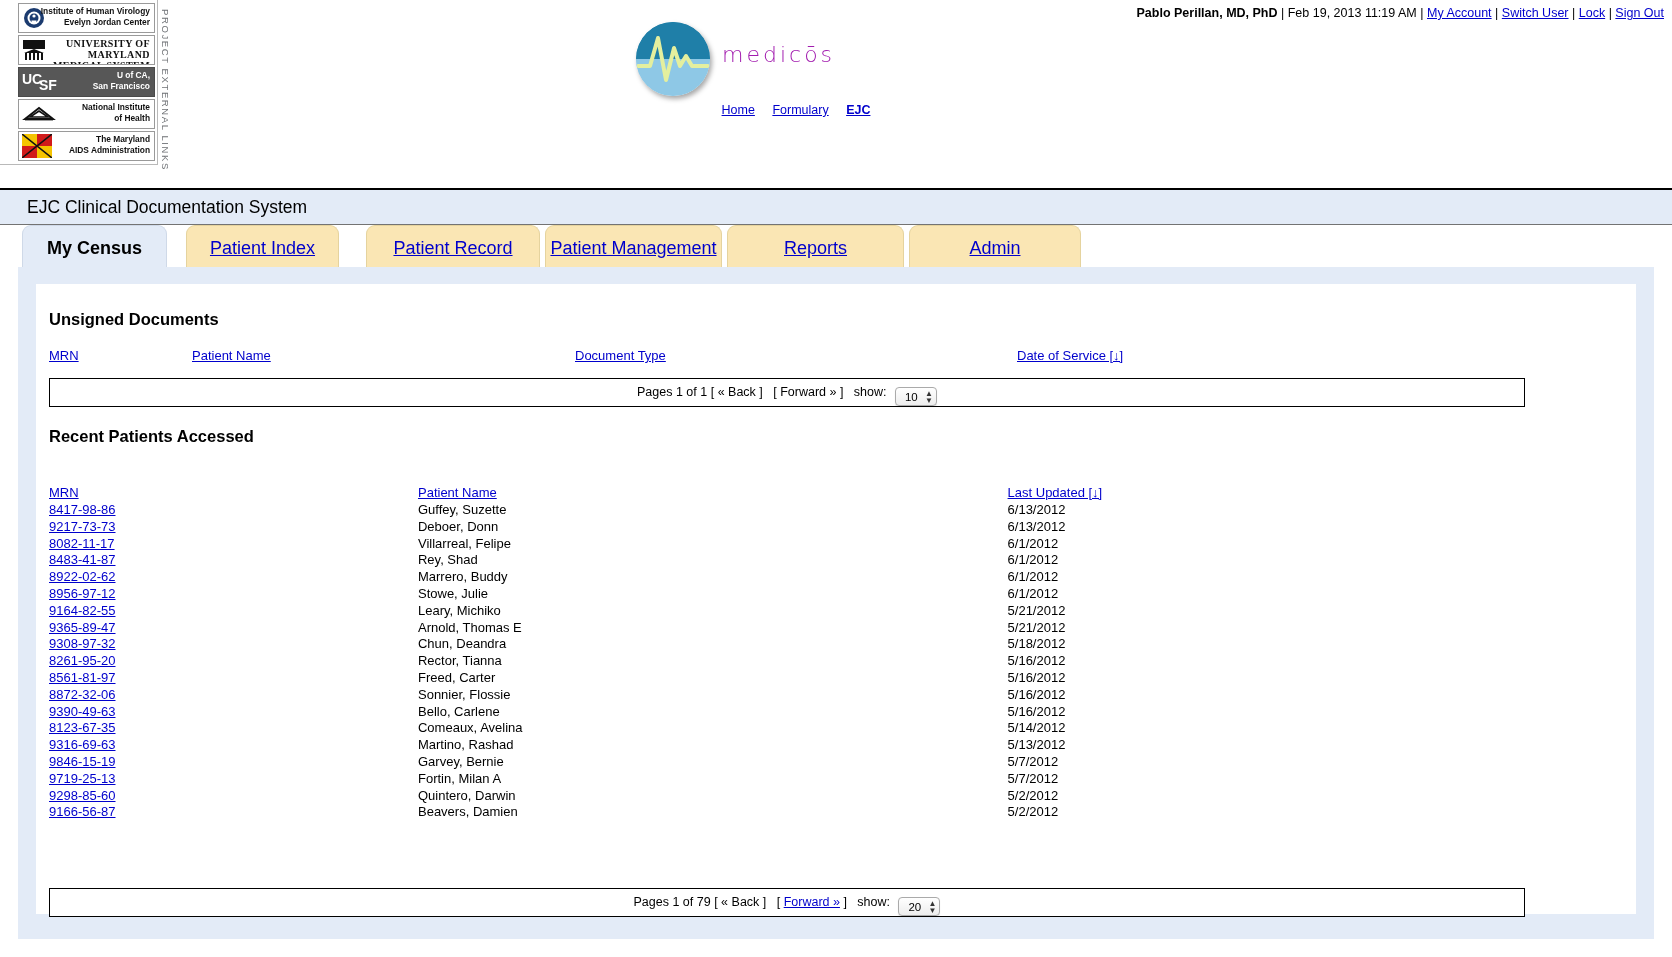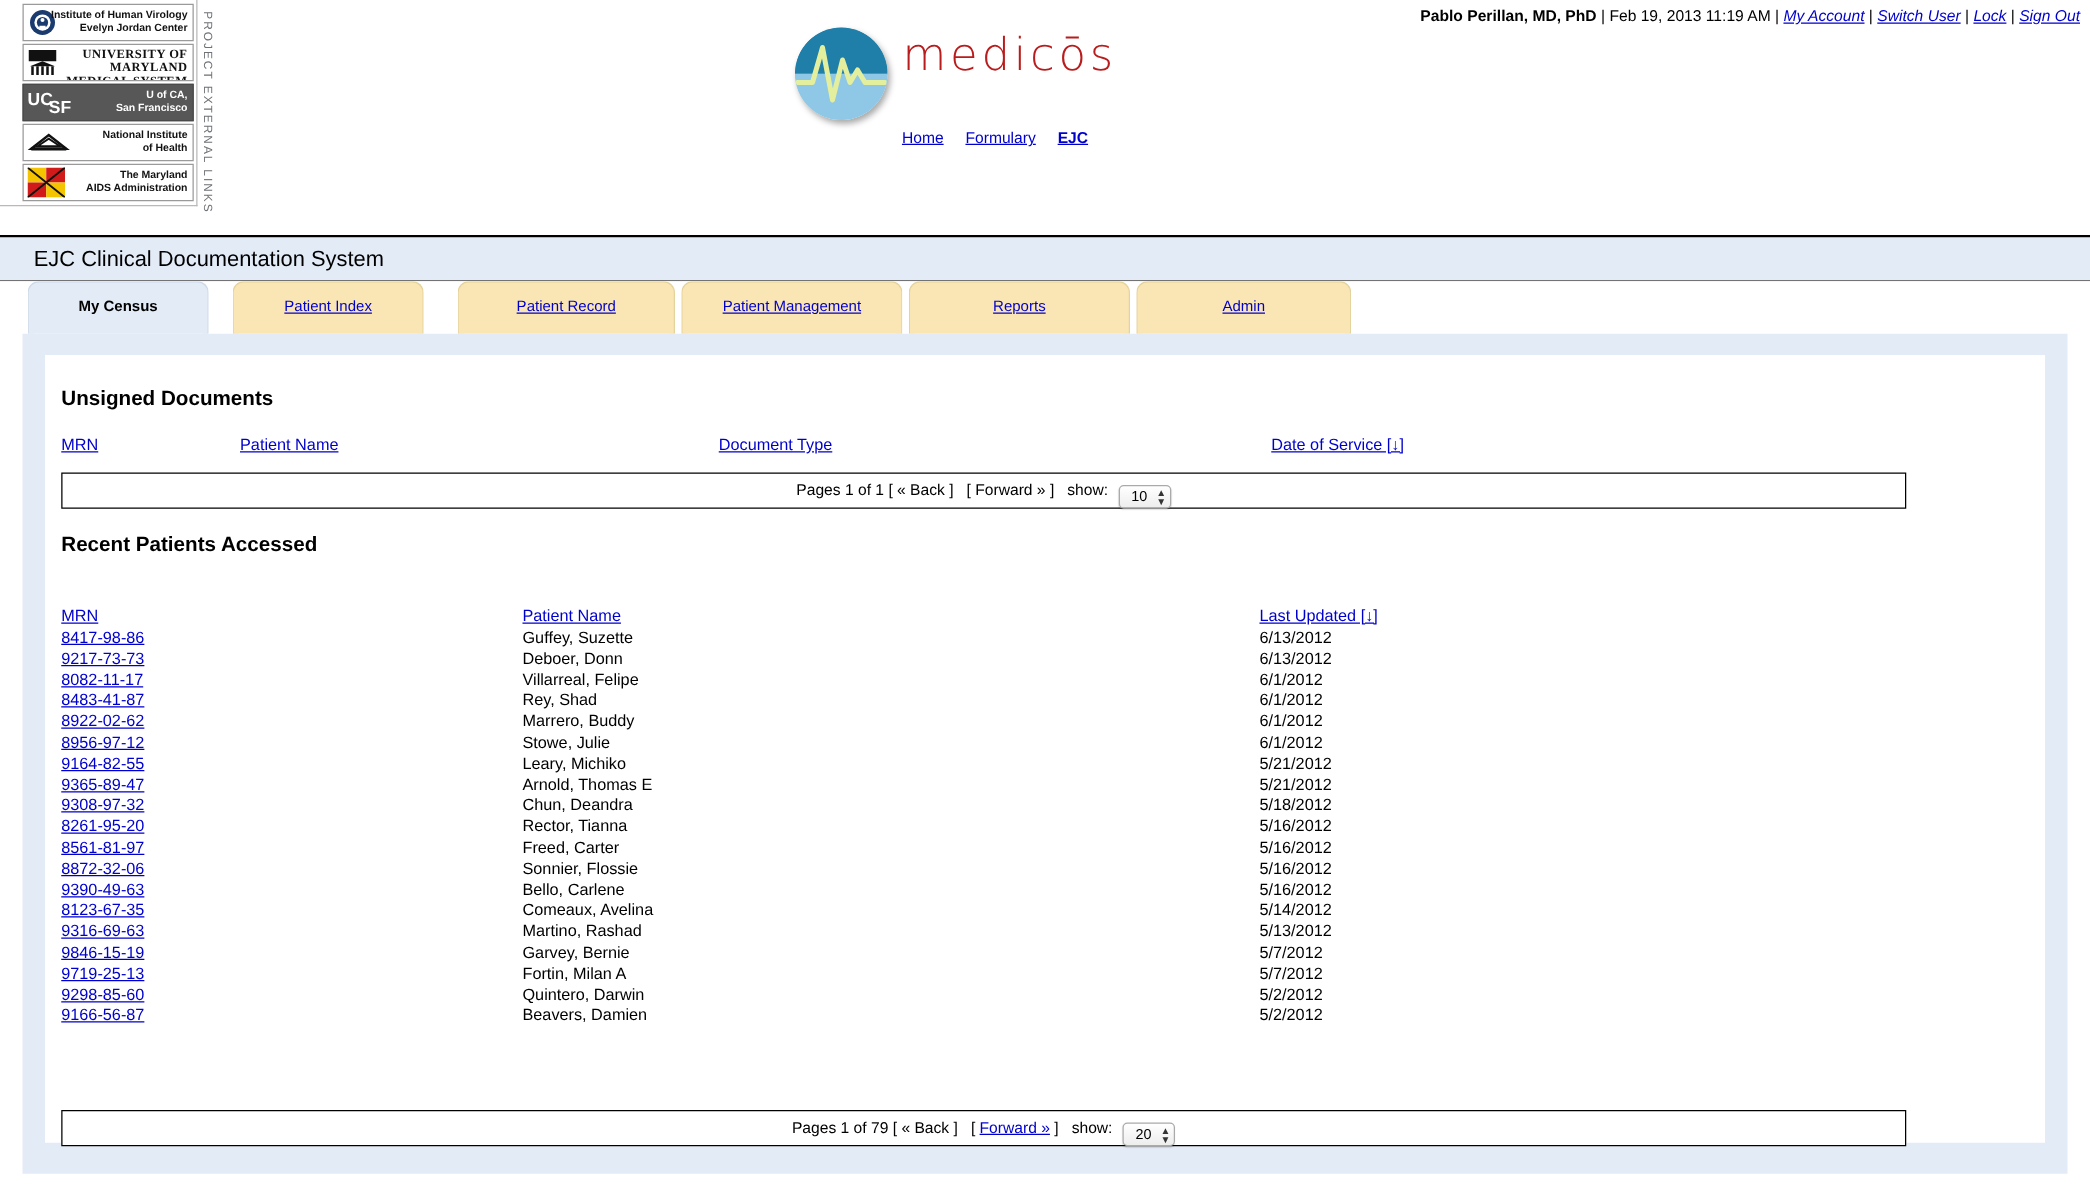"My Account" .userstrip a { font-style: italic -> none }
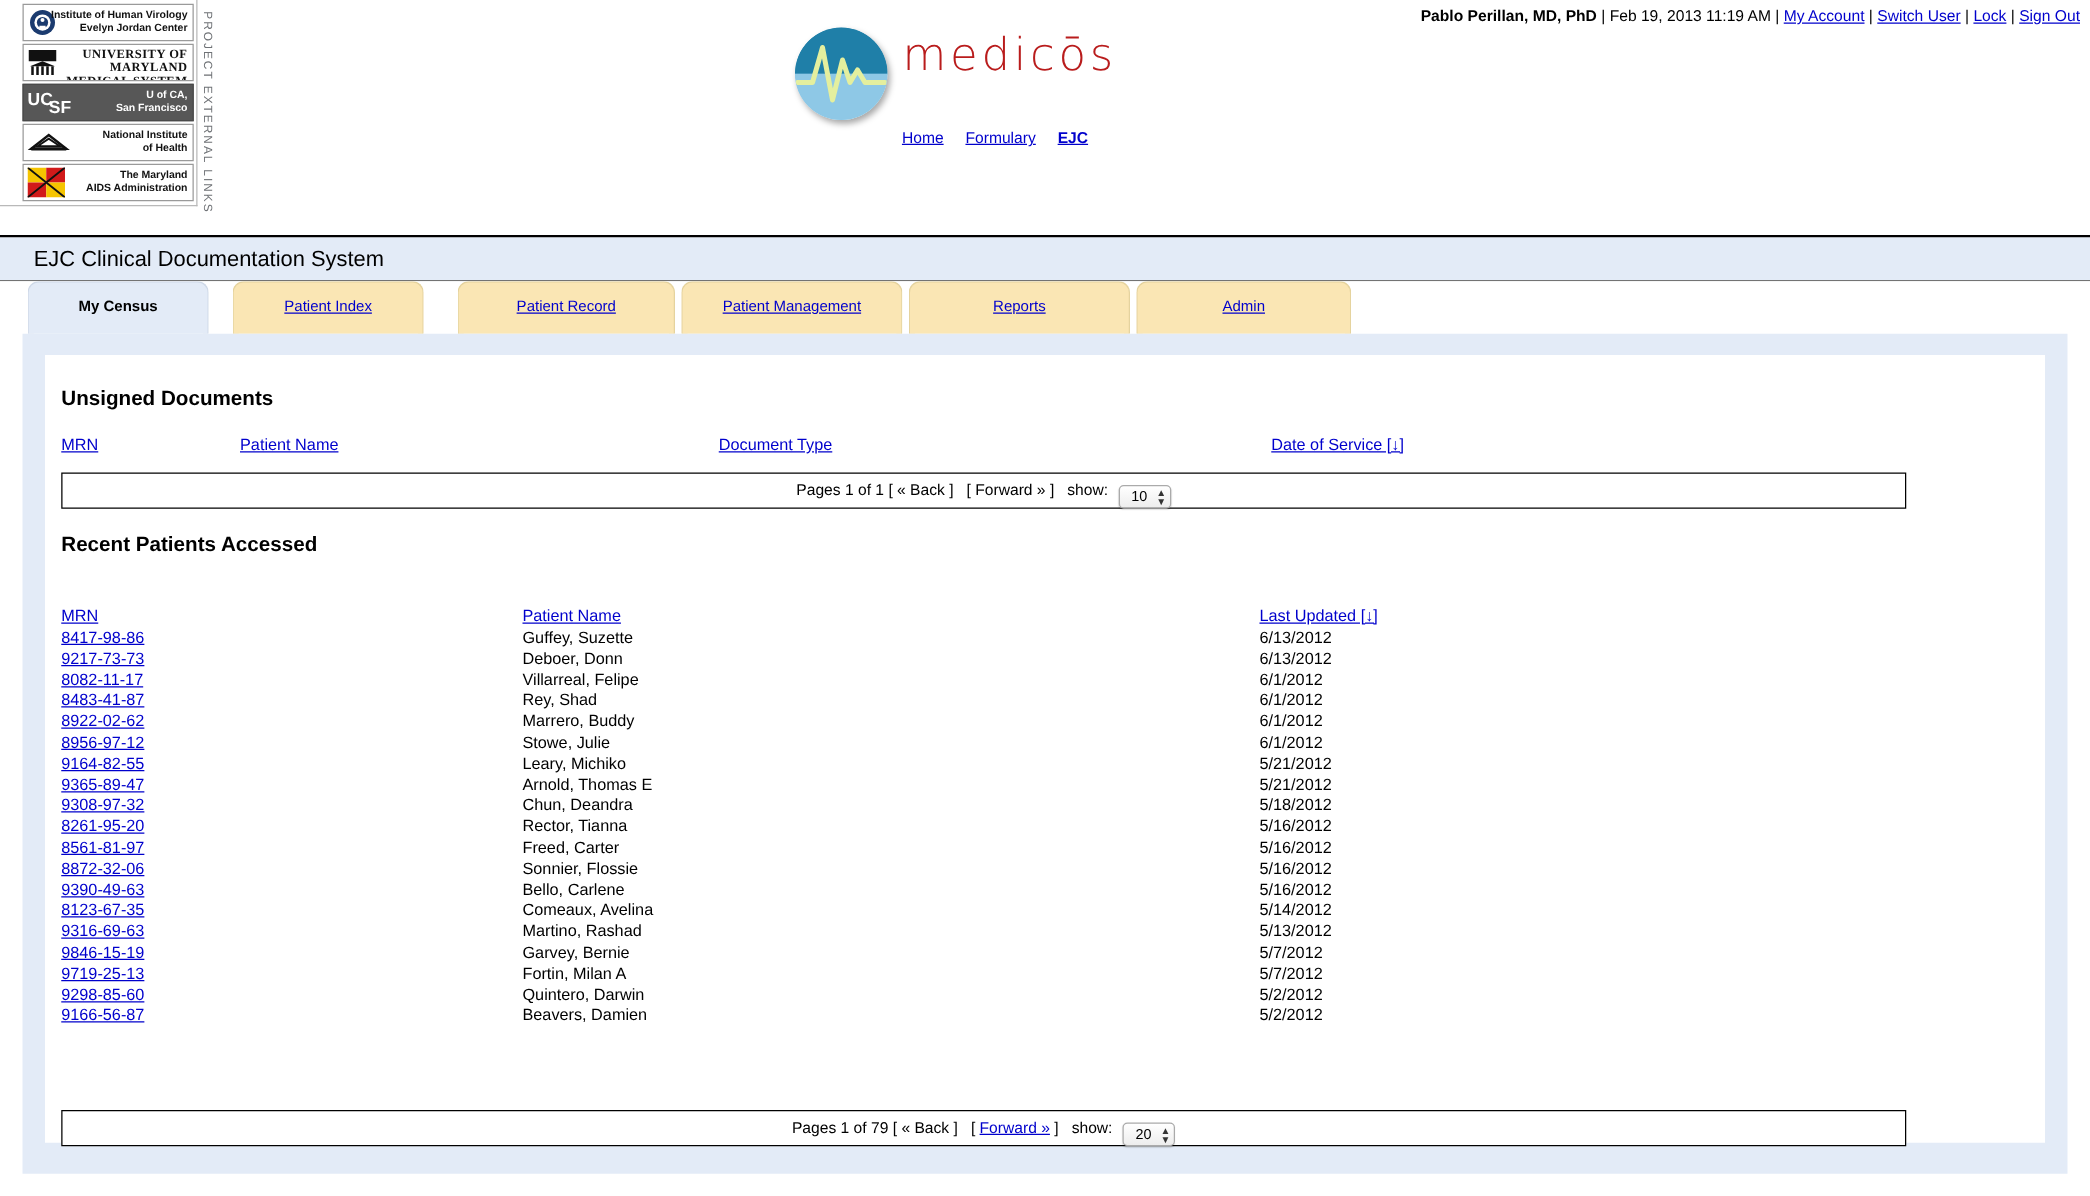"medicōs" .brand-words { color: #b91c1c -> #a21caf; font-size: 36px -> 22px; top: 5px -> 15px }
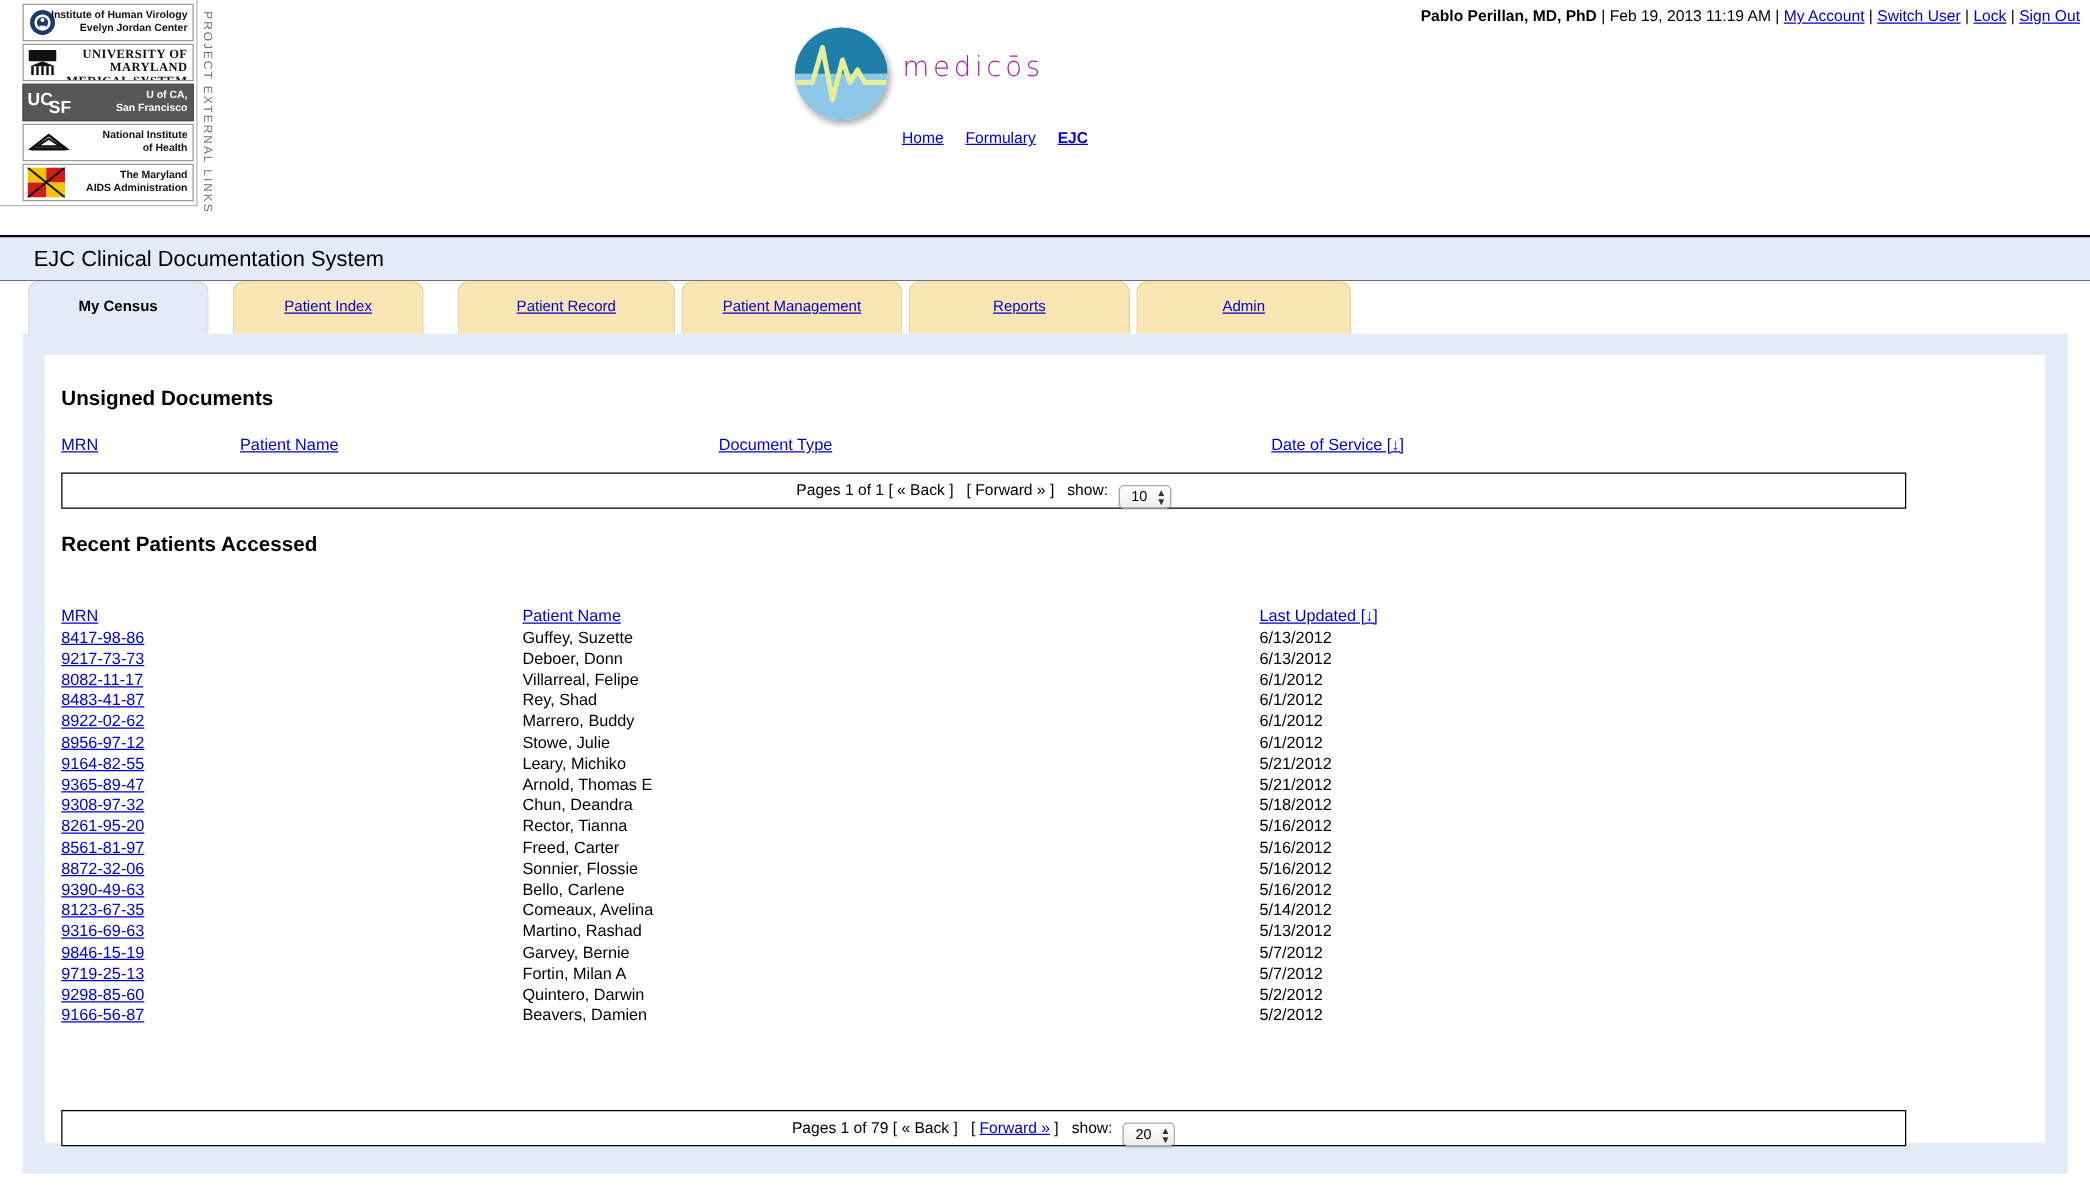"My Census" .tab span { font-size: 12px -> 18px }
